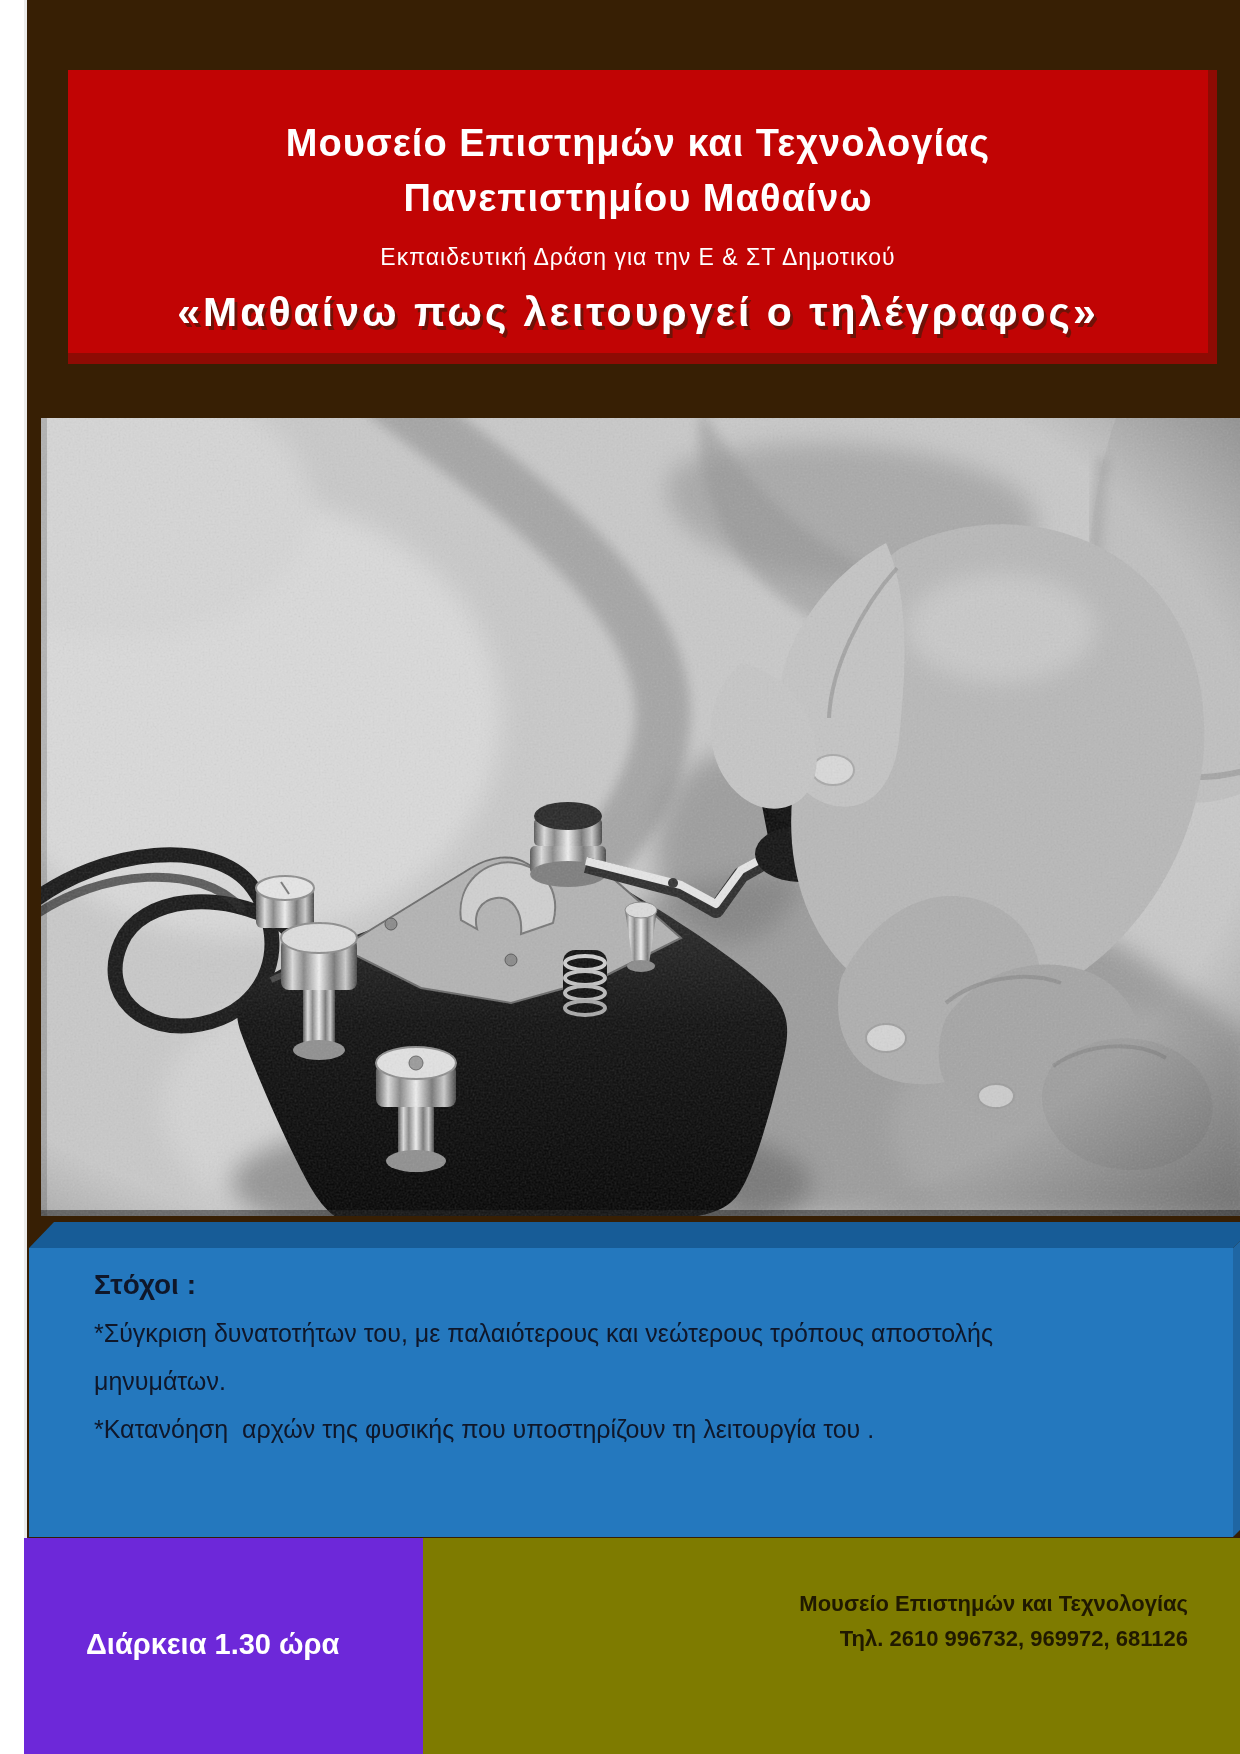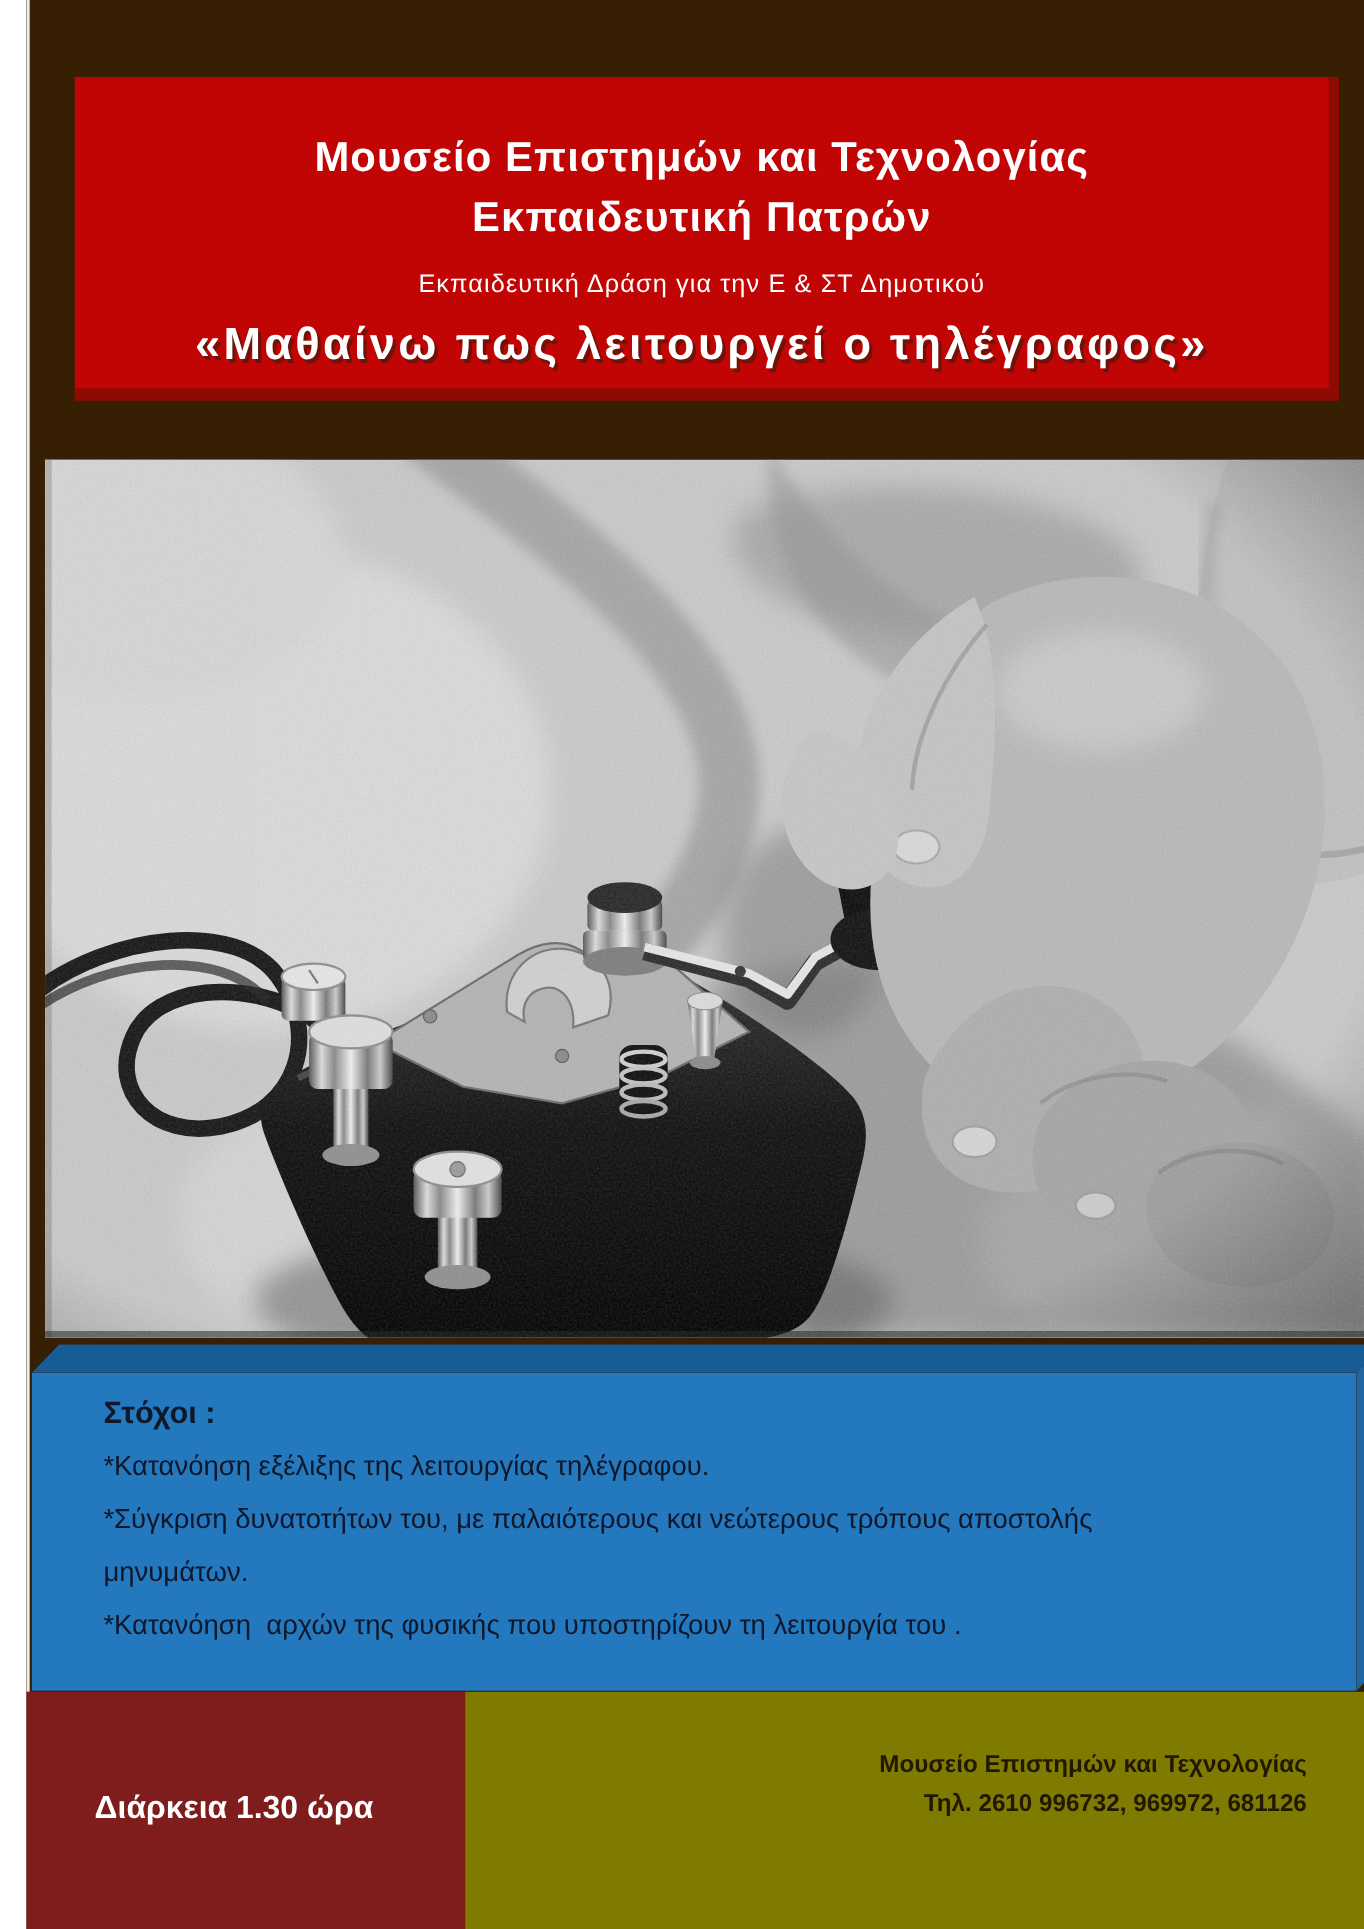"Εκπαιδευτική Πατρών" div.line { text: Εκπαιδευτική Πατρών -> Πανεπιστημίου Μαθαίνω }
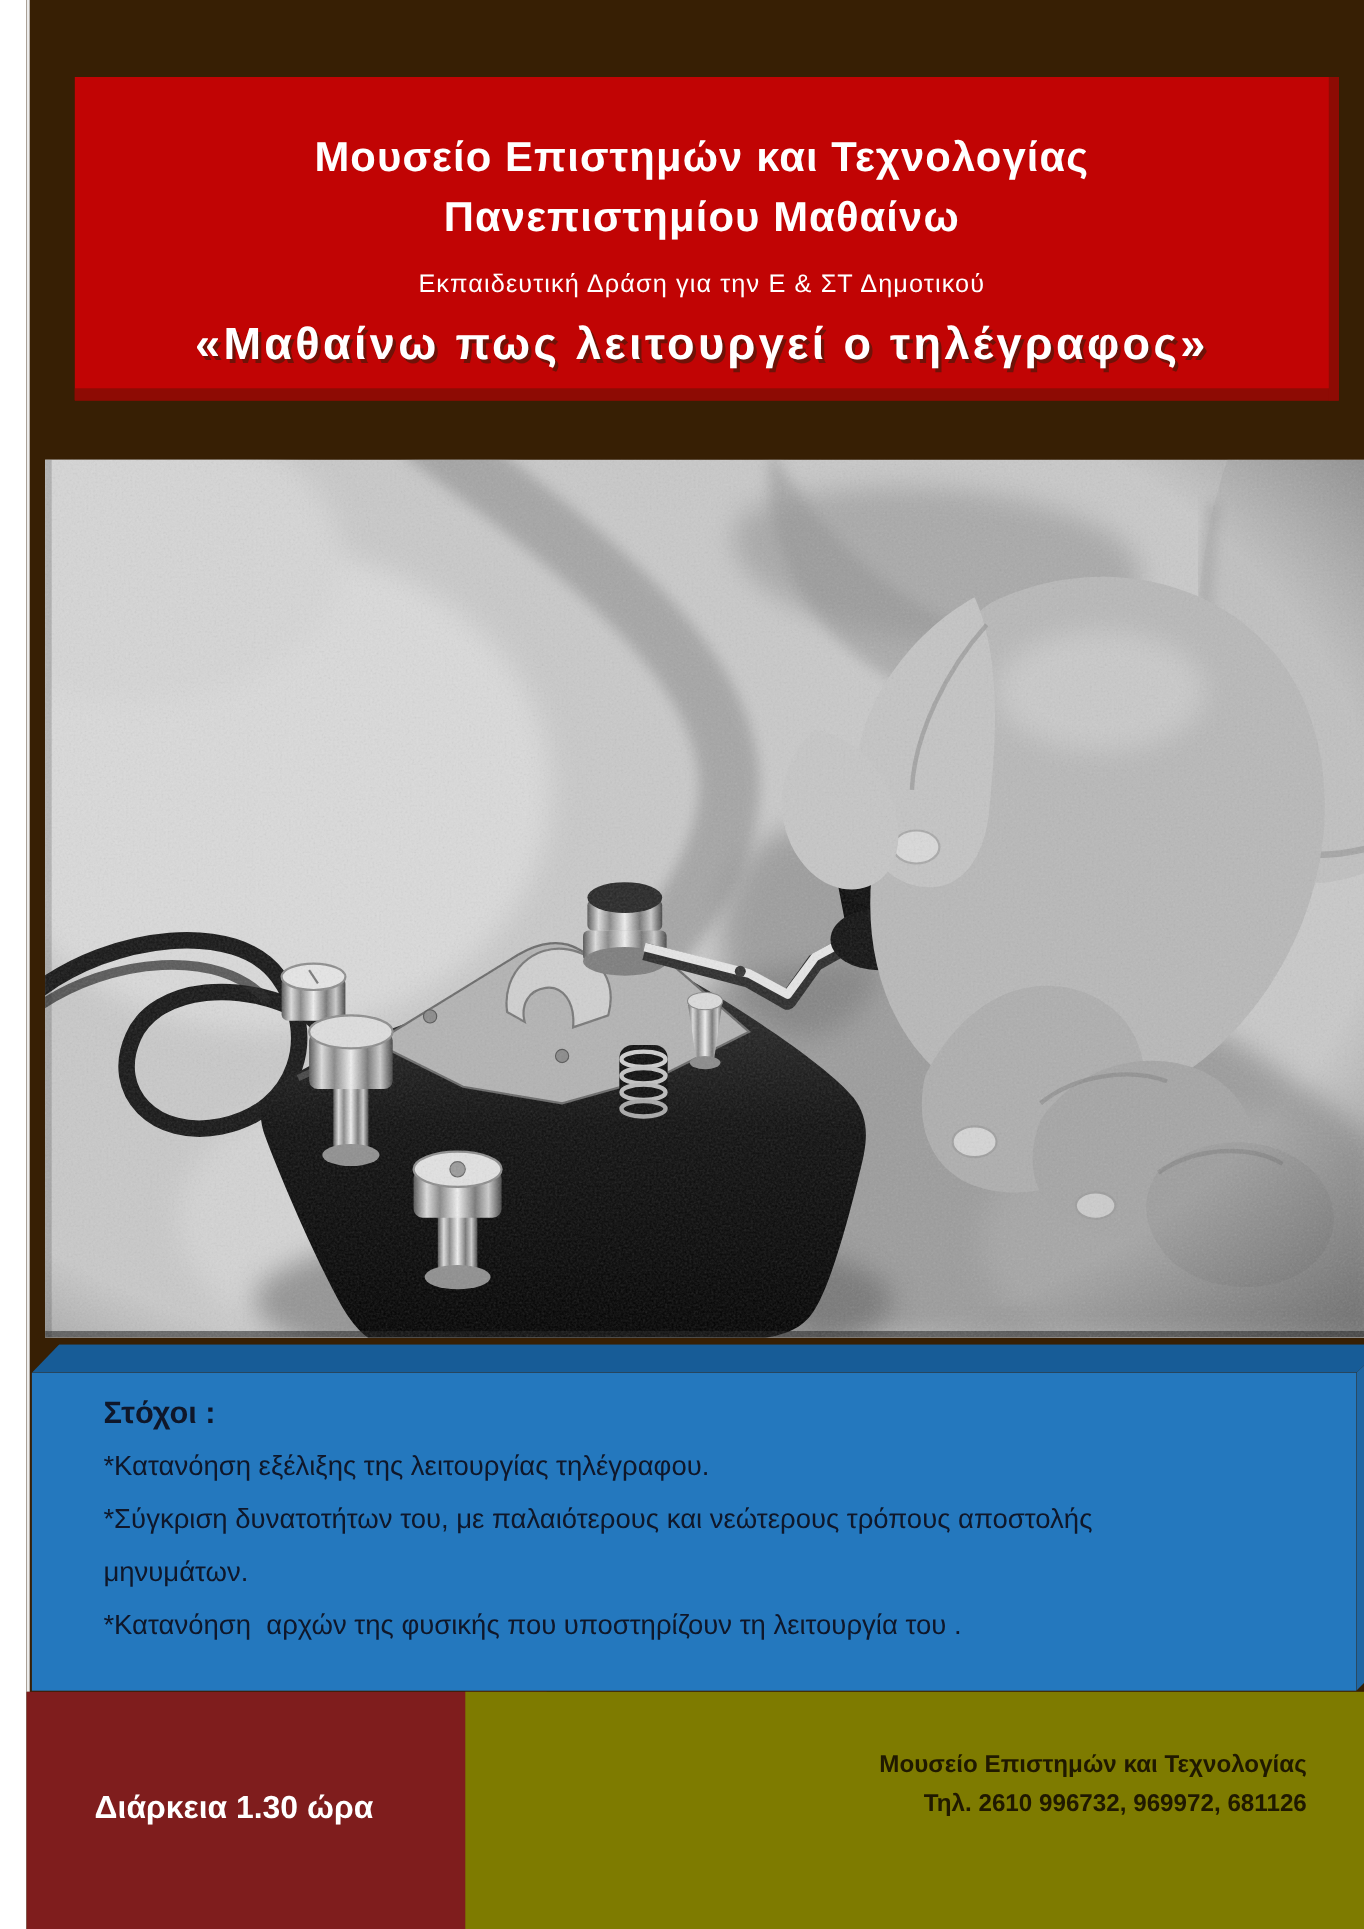"*Κατανόηση εξέλιξης της λειτουργίας" div { html: <div>*Κατανόηση εξέλιξης της λειτουργίας τηλέγραφου.</div> -> none }
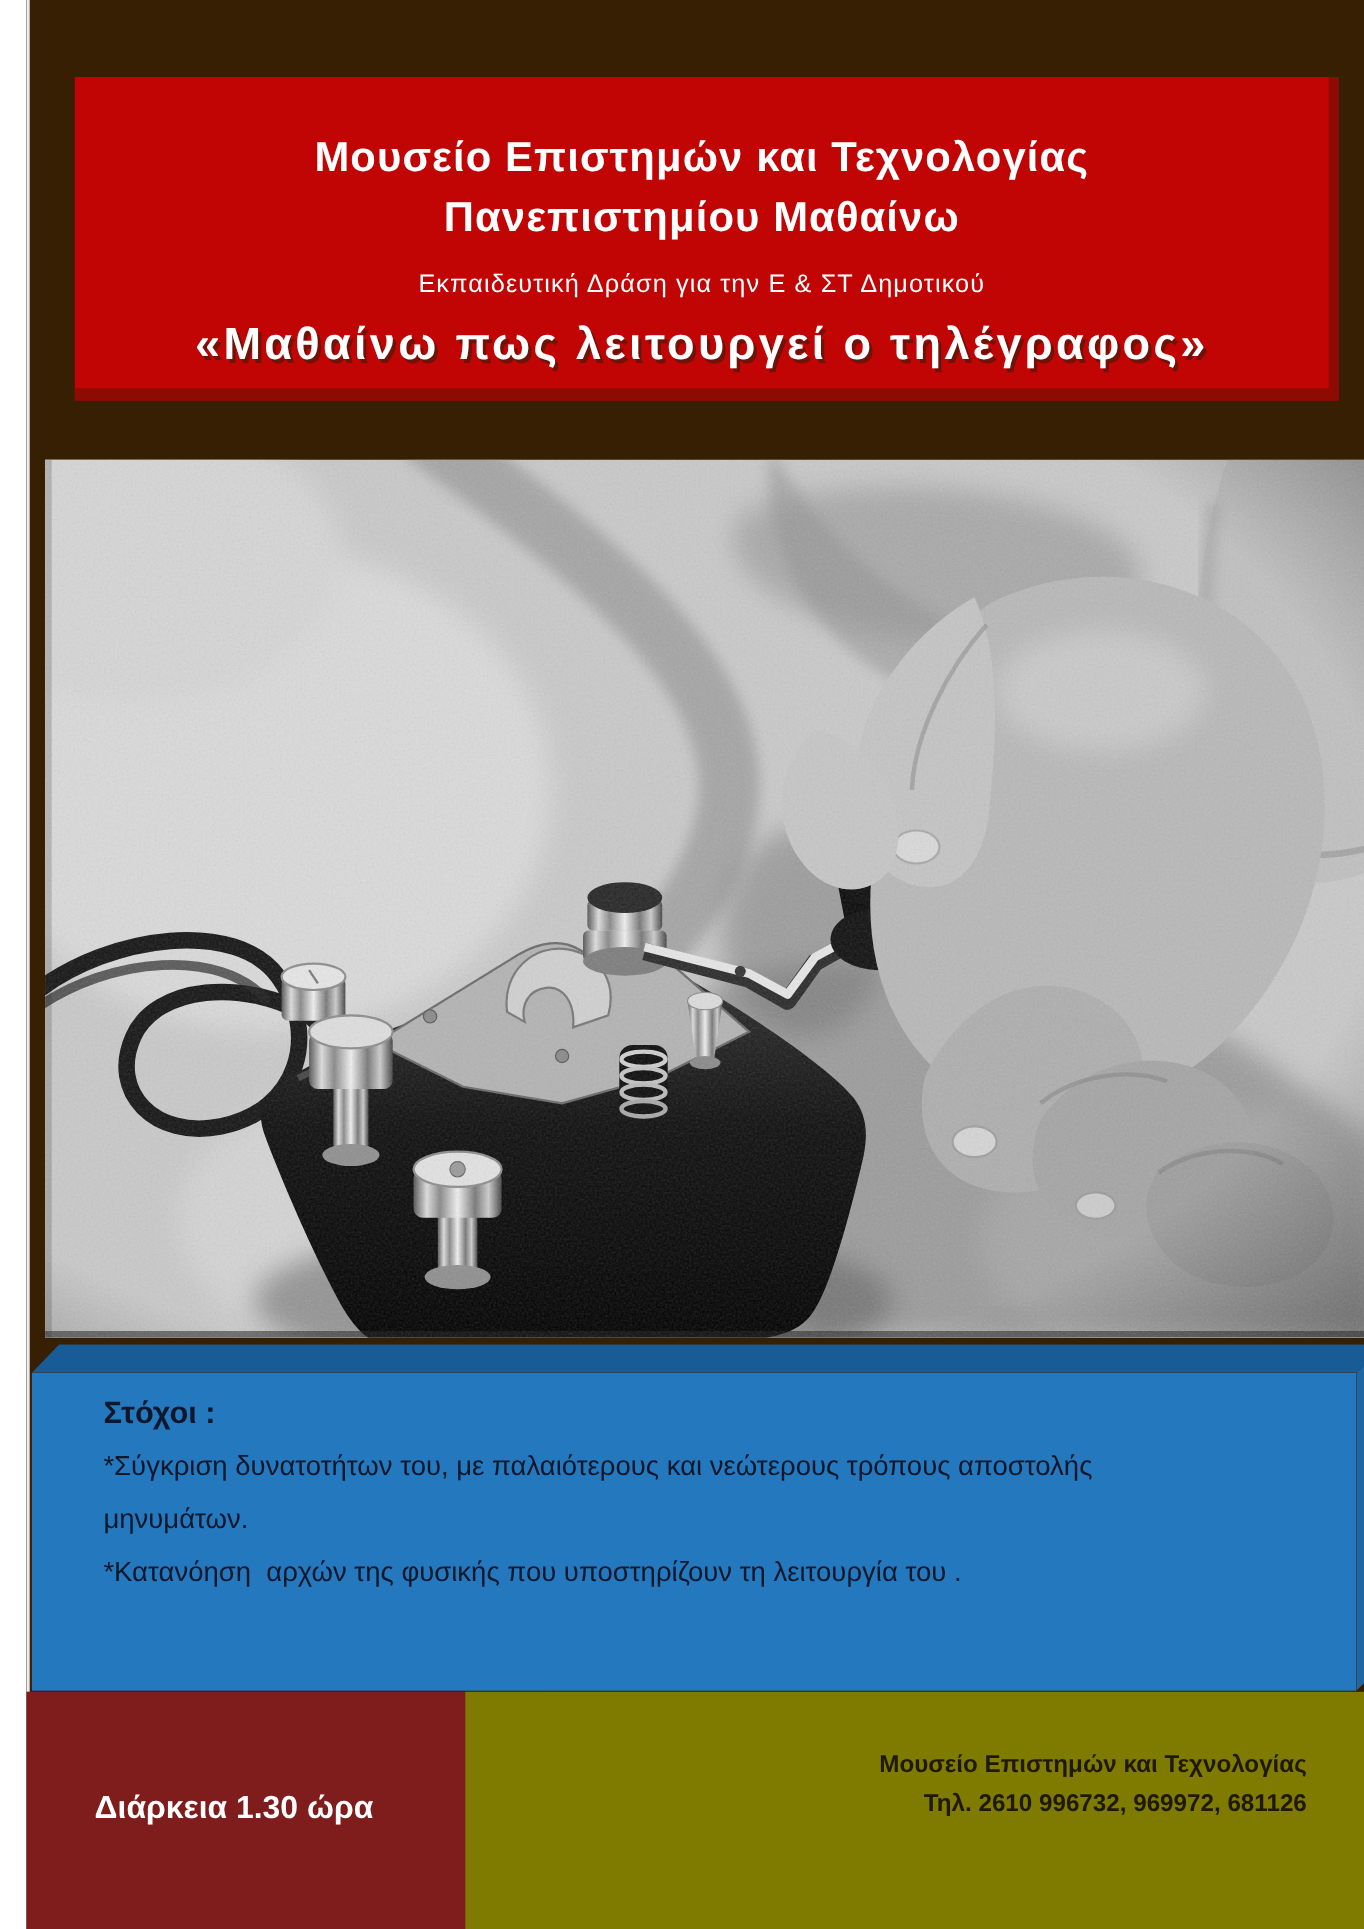"Διάρκεια 1.30 ώρα" .footer-left { background: #7f1d1d -> #6d28d9 }
